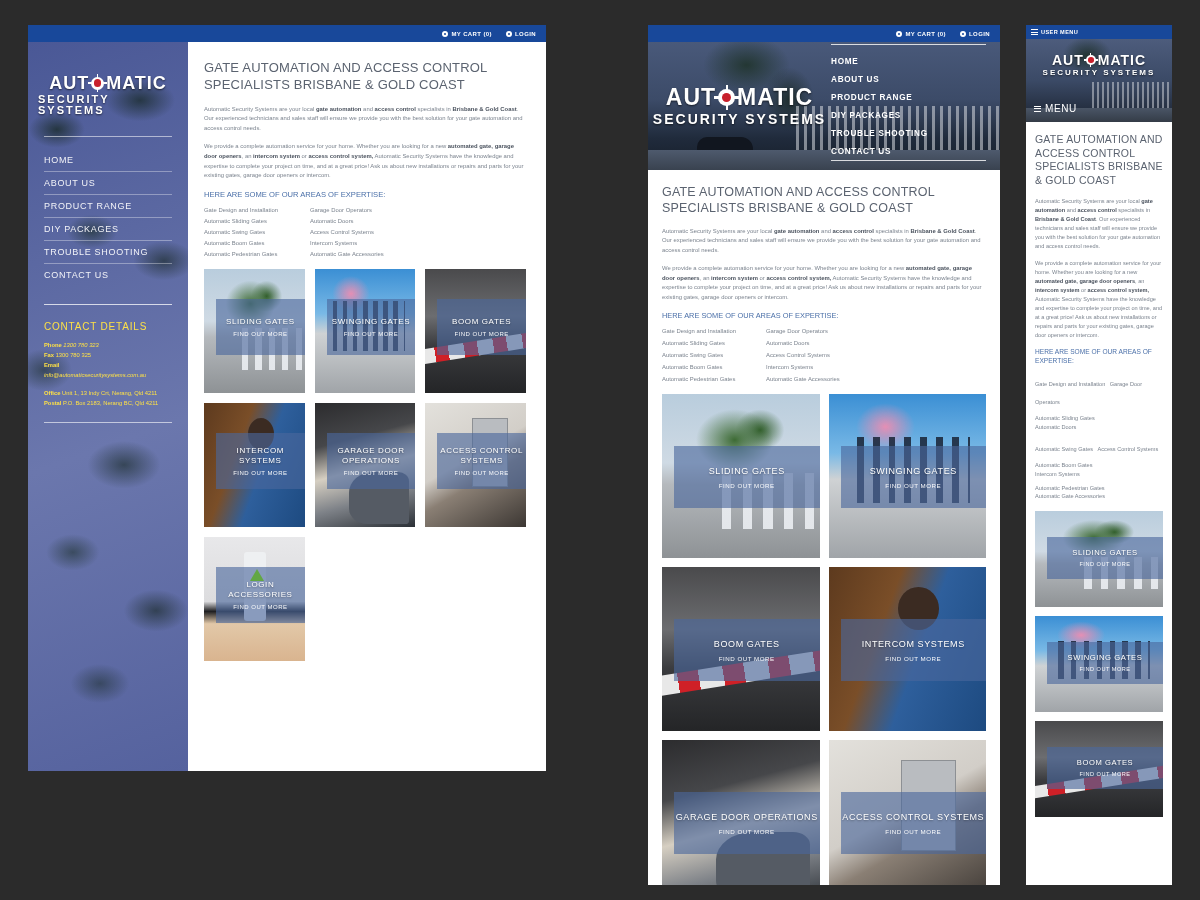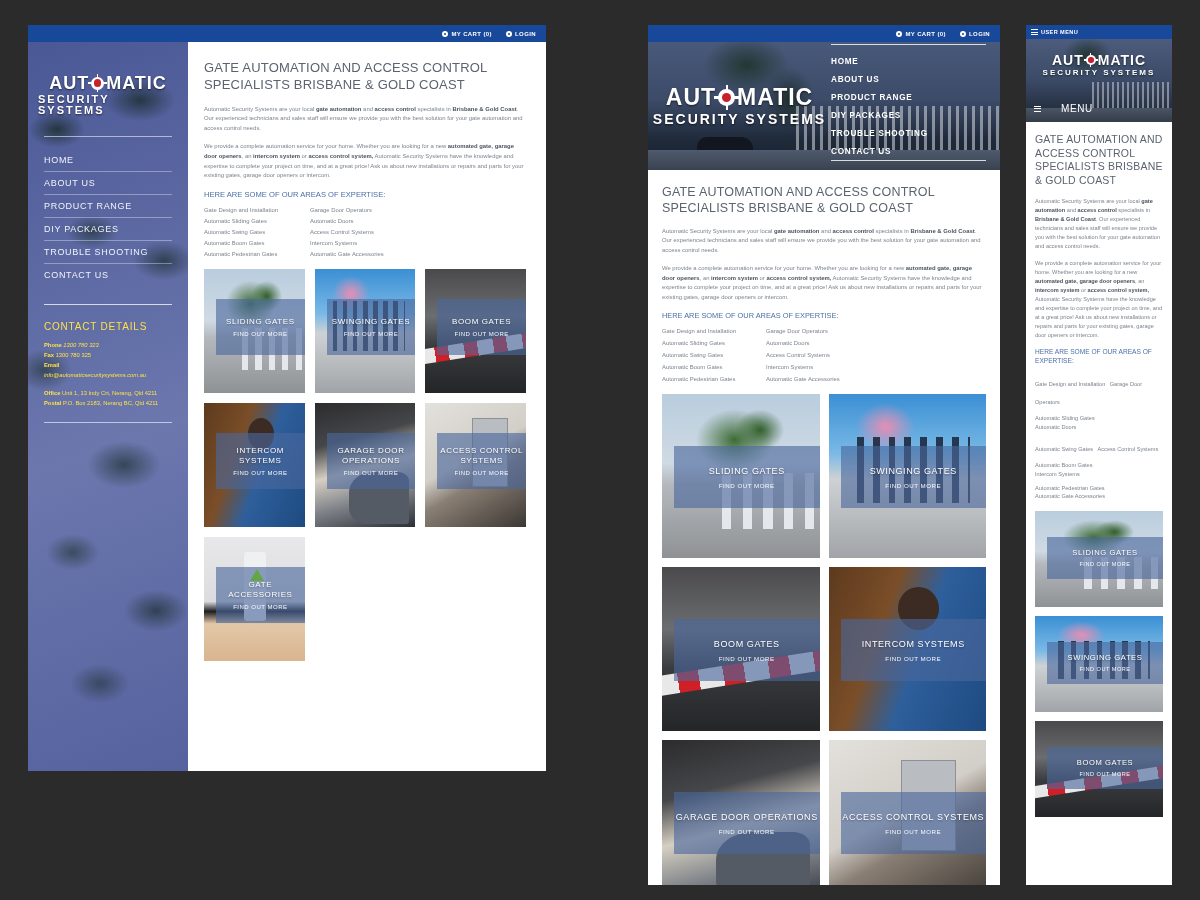"MENU" #mobile .menu { gap: 20px -> 4px }
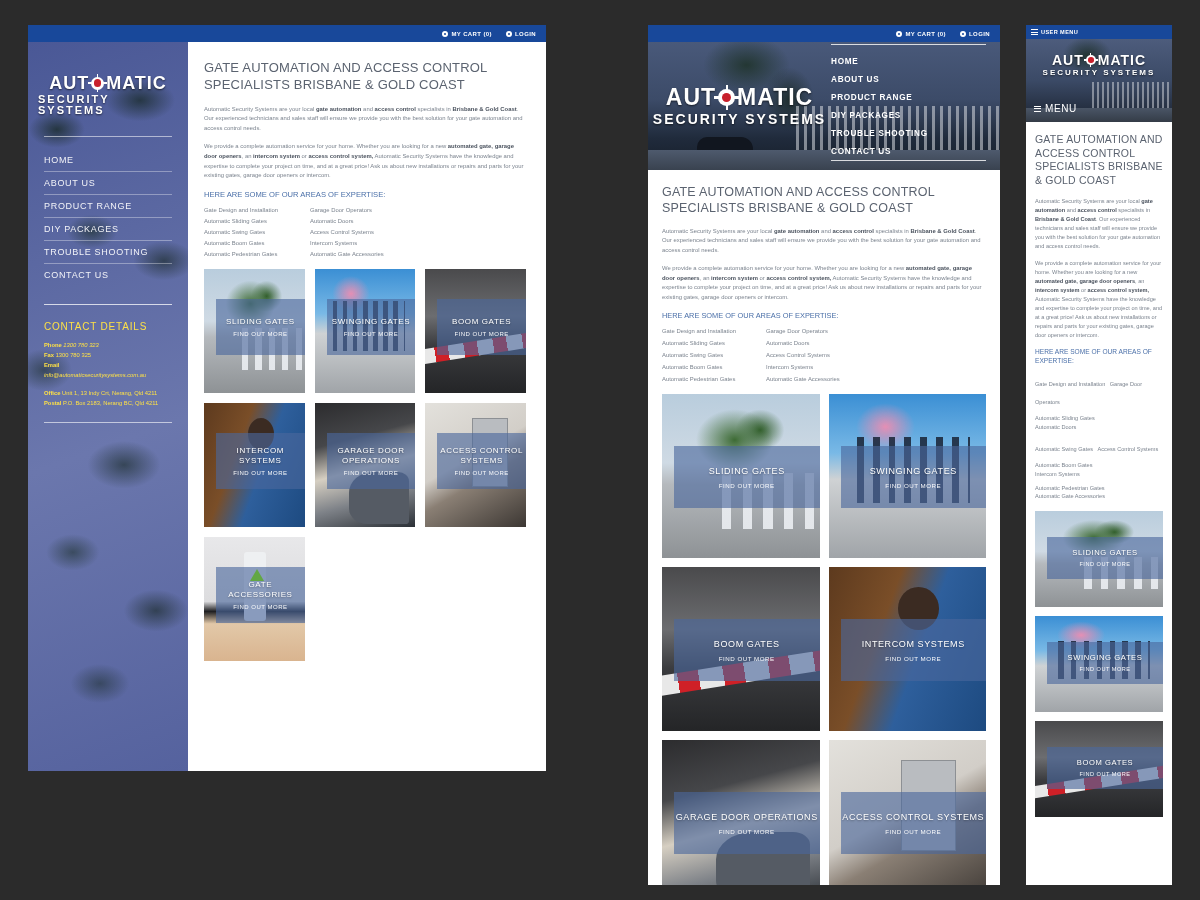"GATE ACCESSORIES" div.card-title { text: GATE -> LOGIN }
